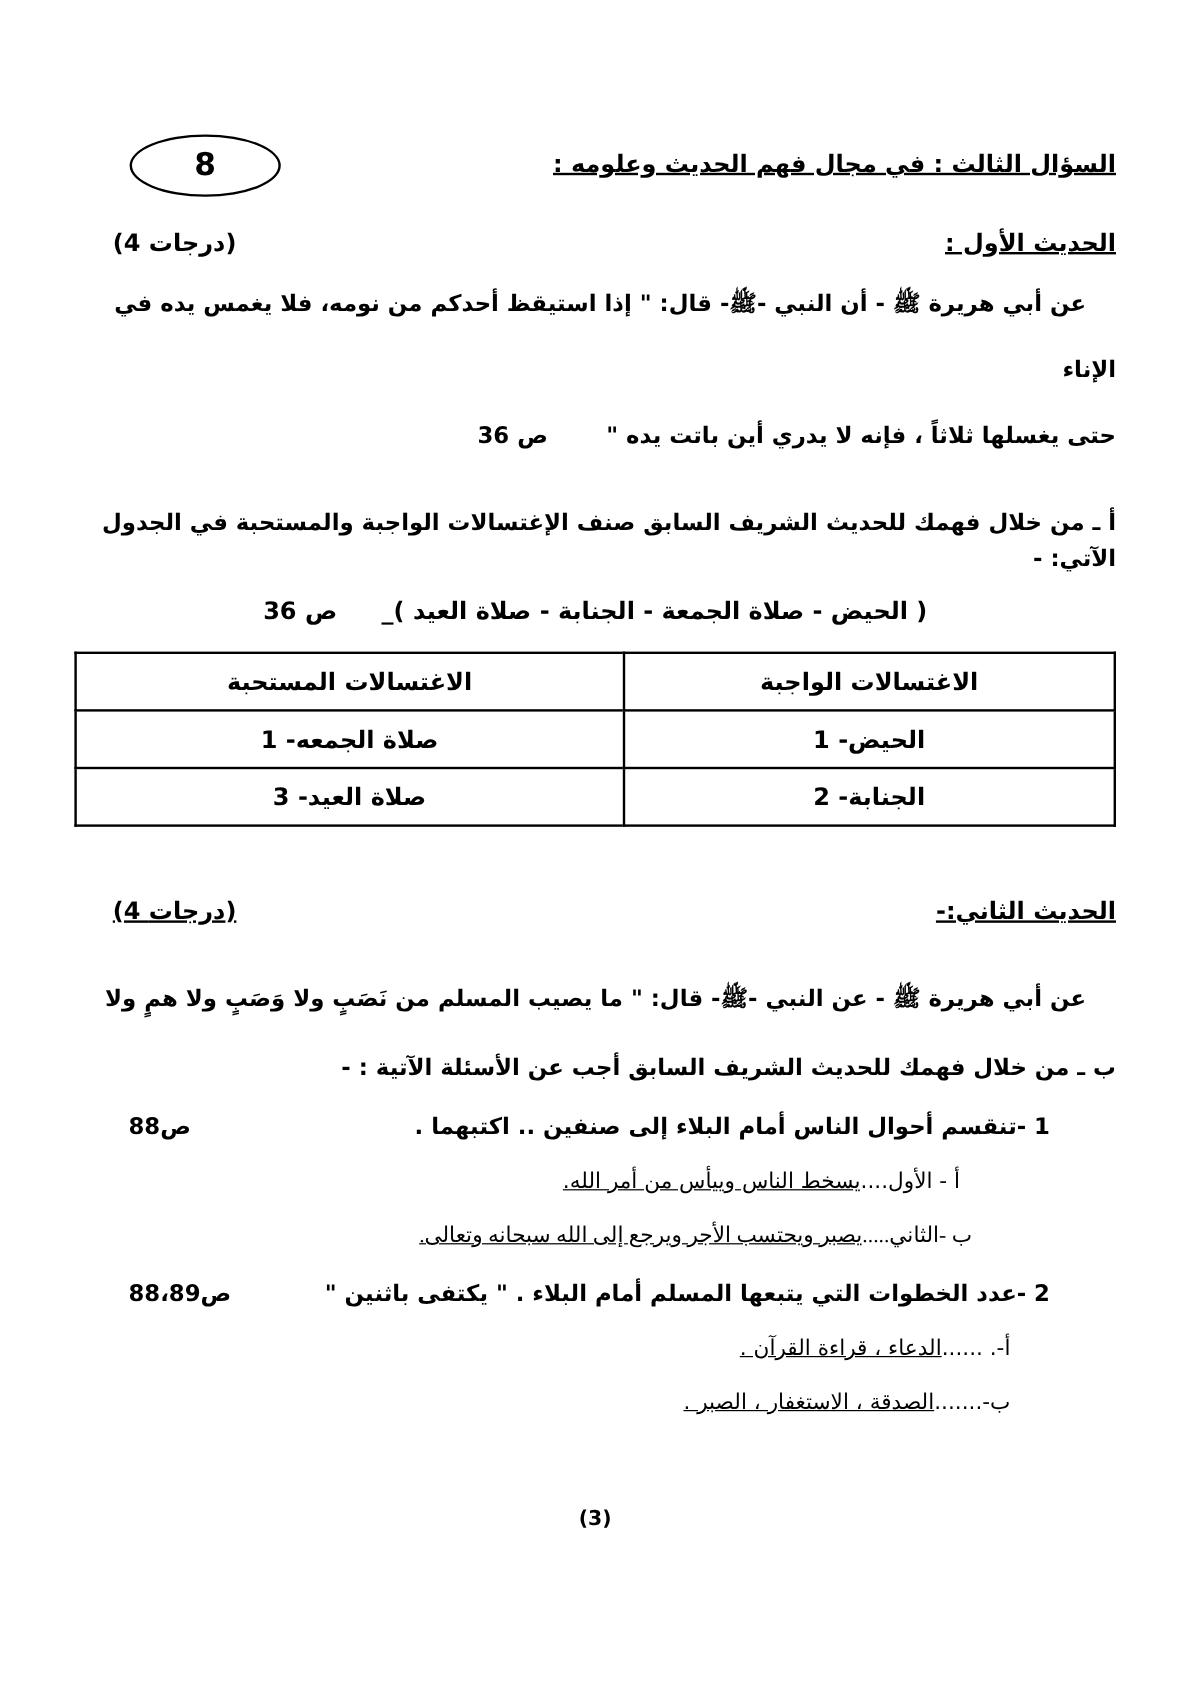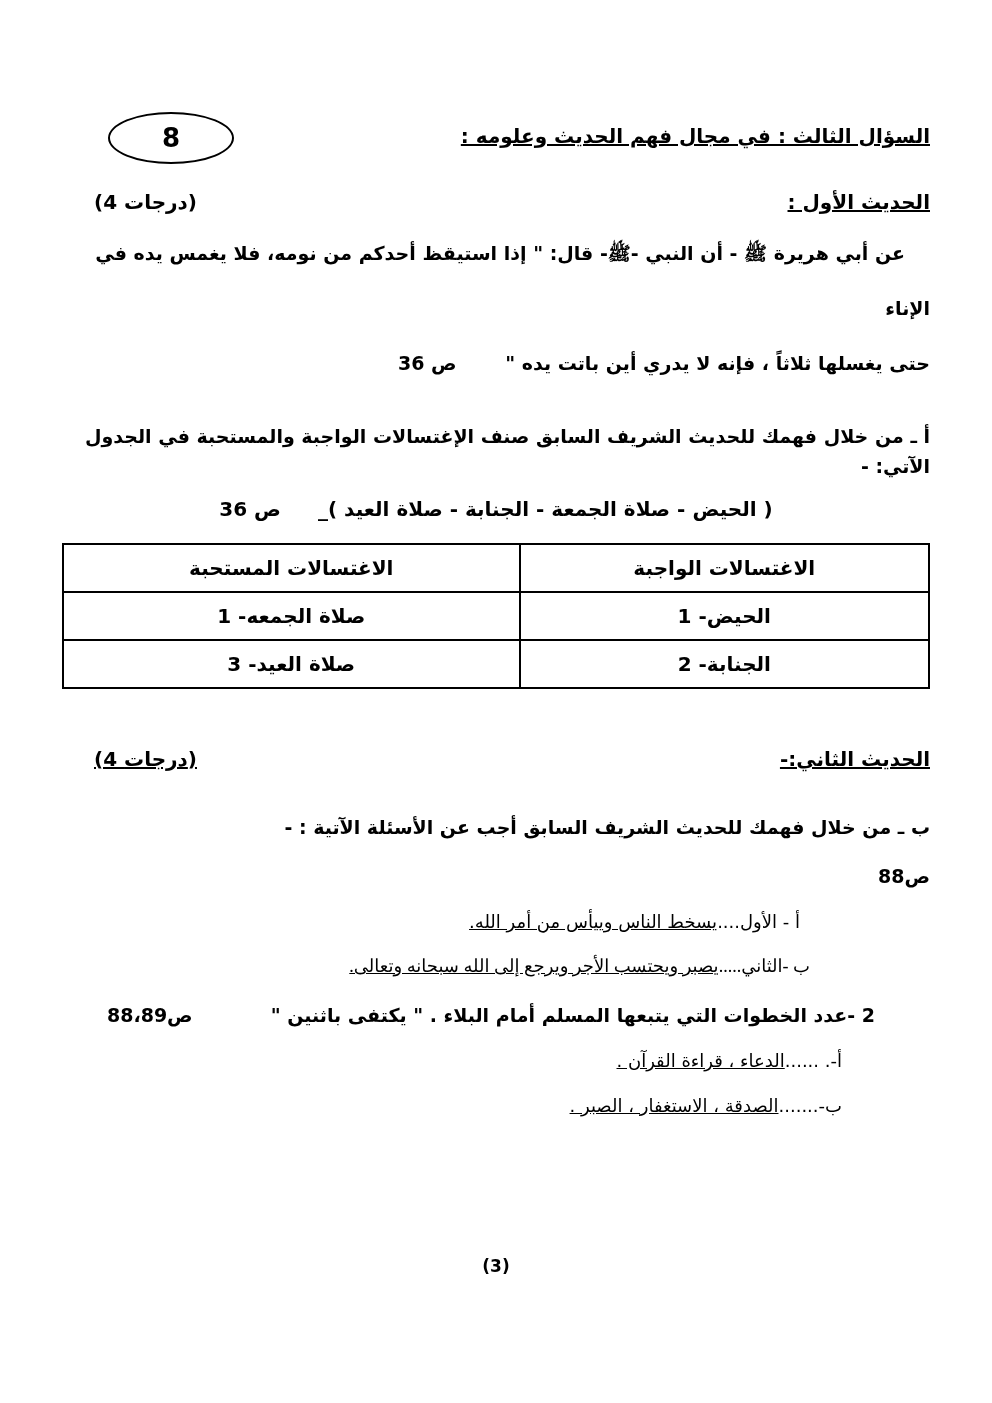"عن أبي هريرة ﷺ - عن" div.hline { html: none -> <div>عن أبي هريرة ﷺ - عن النبي -ﷺ- قال: " ما يصيب المسلم من نَصَبٍ ولا وَصَبٍ ولا همٍ ولا</div> }
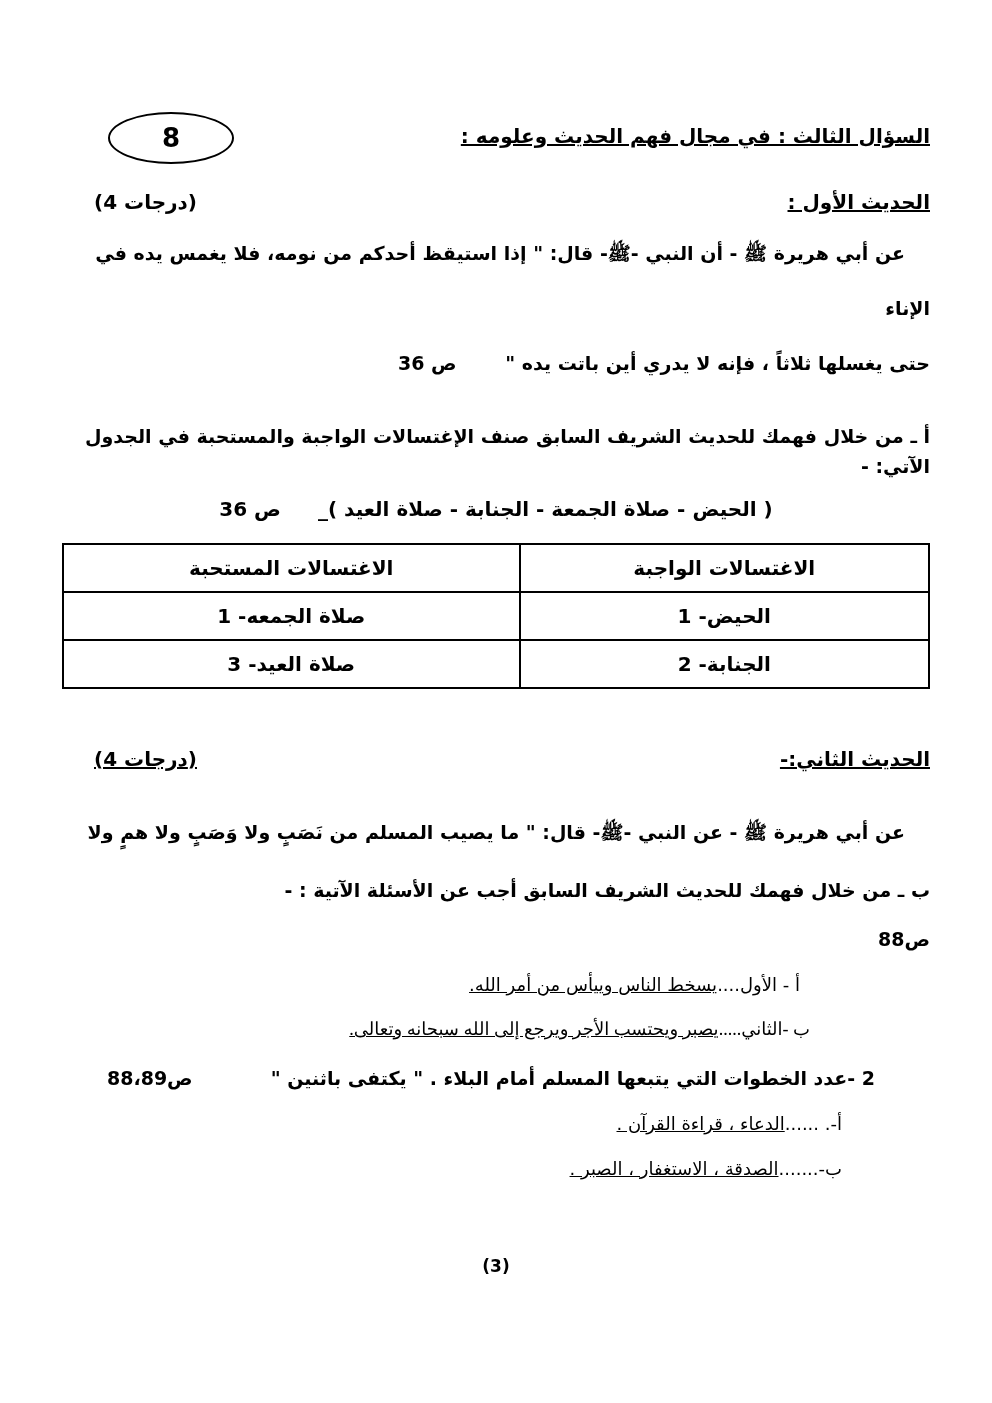"1 -تنقسم أحوال الناس أمام" div.qtext { html: none -> <div>1 -تنقسم أحوال الناس أمام البلاء إلى صنفين .. اكتبهما .</div> }
